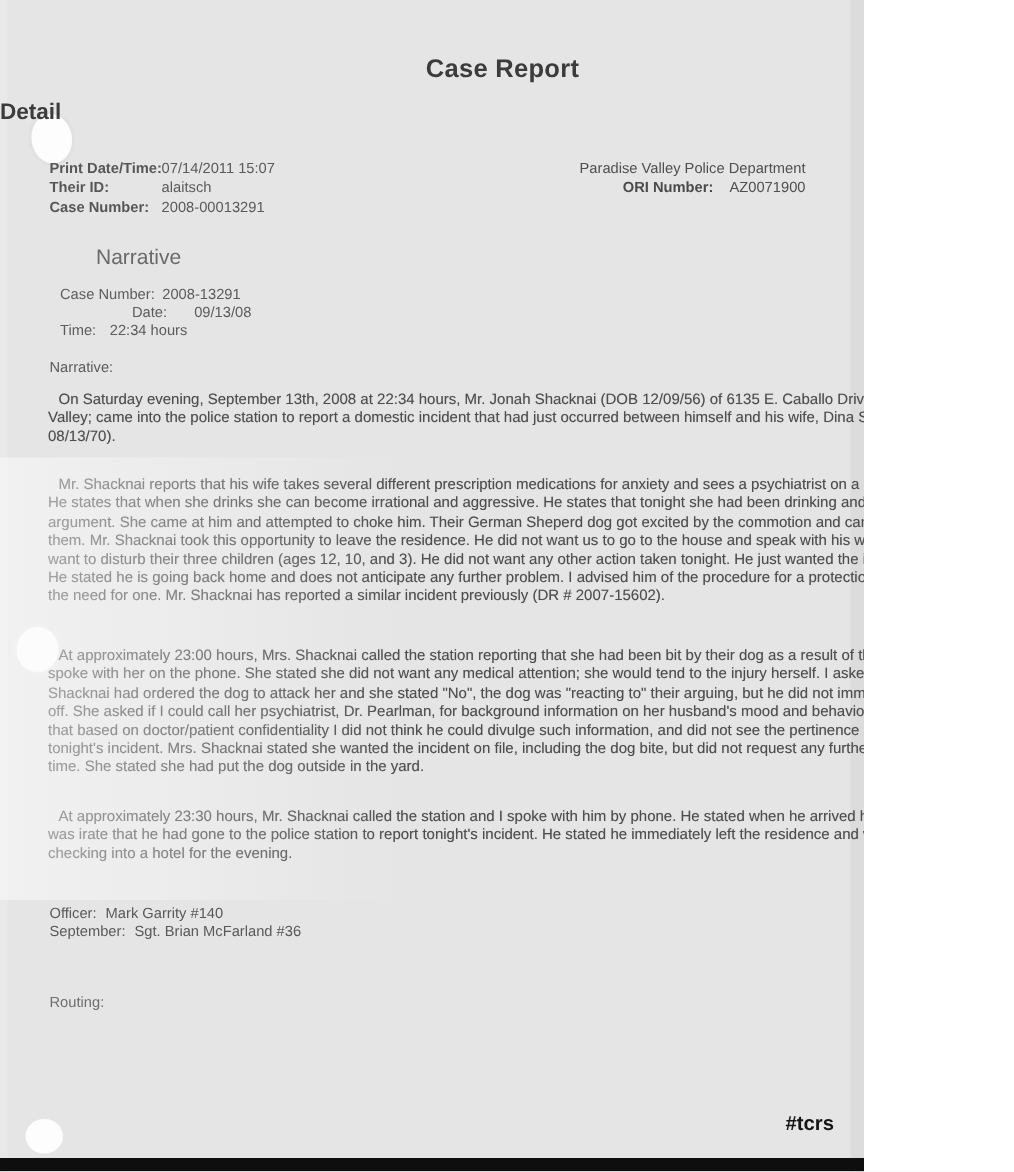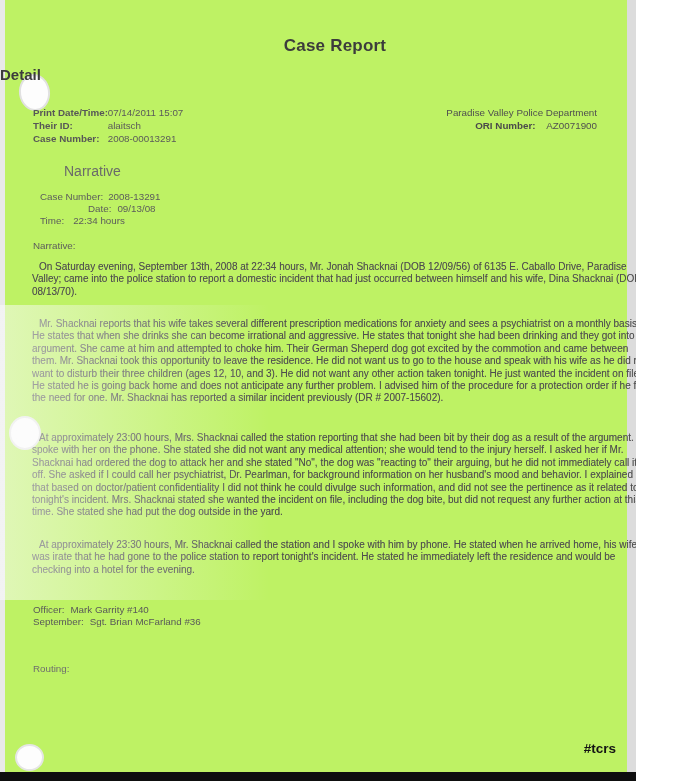"Case Report" .page { background: #bef264 -> #e5e5e5; width: 636px -> 576px }
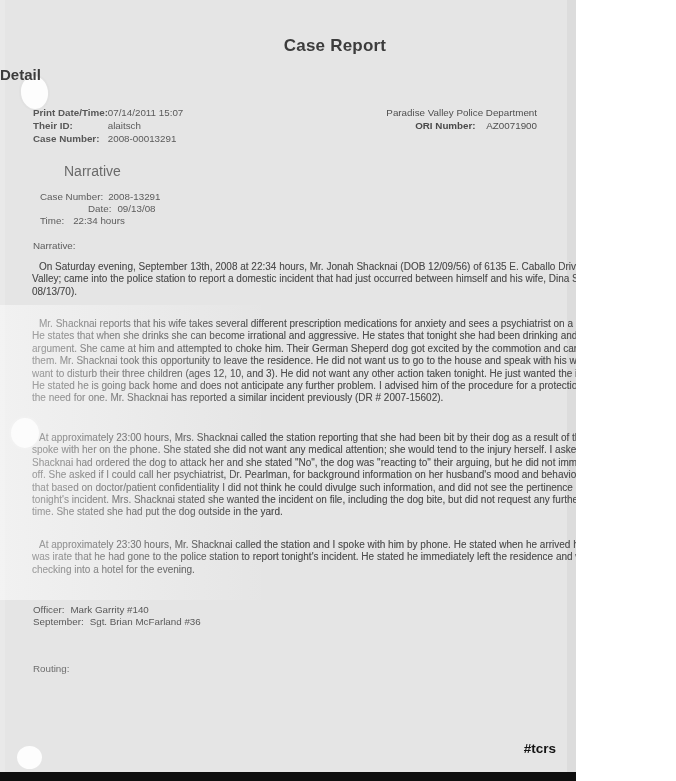"Date:" .ci-date .lbl { margin-right: 6px -> 18px }
